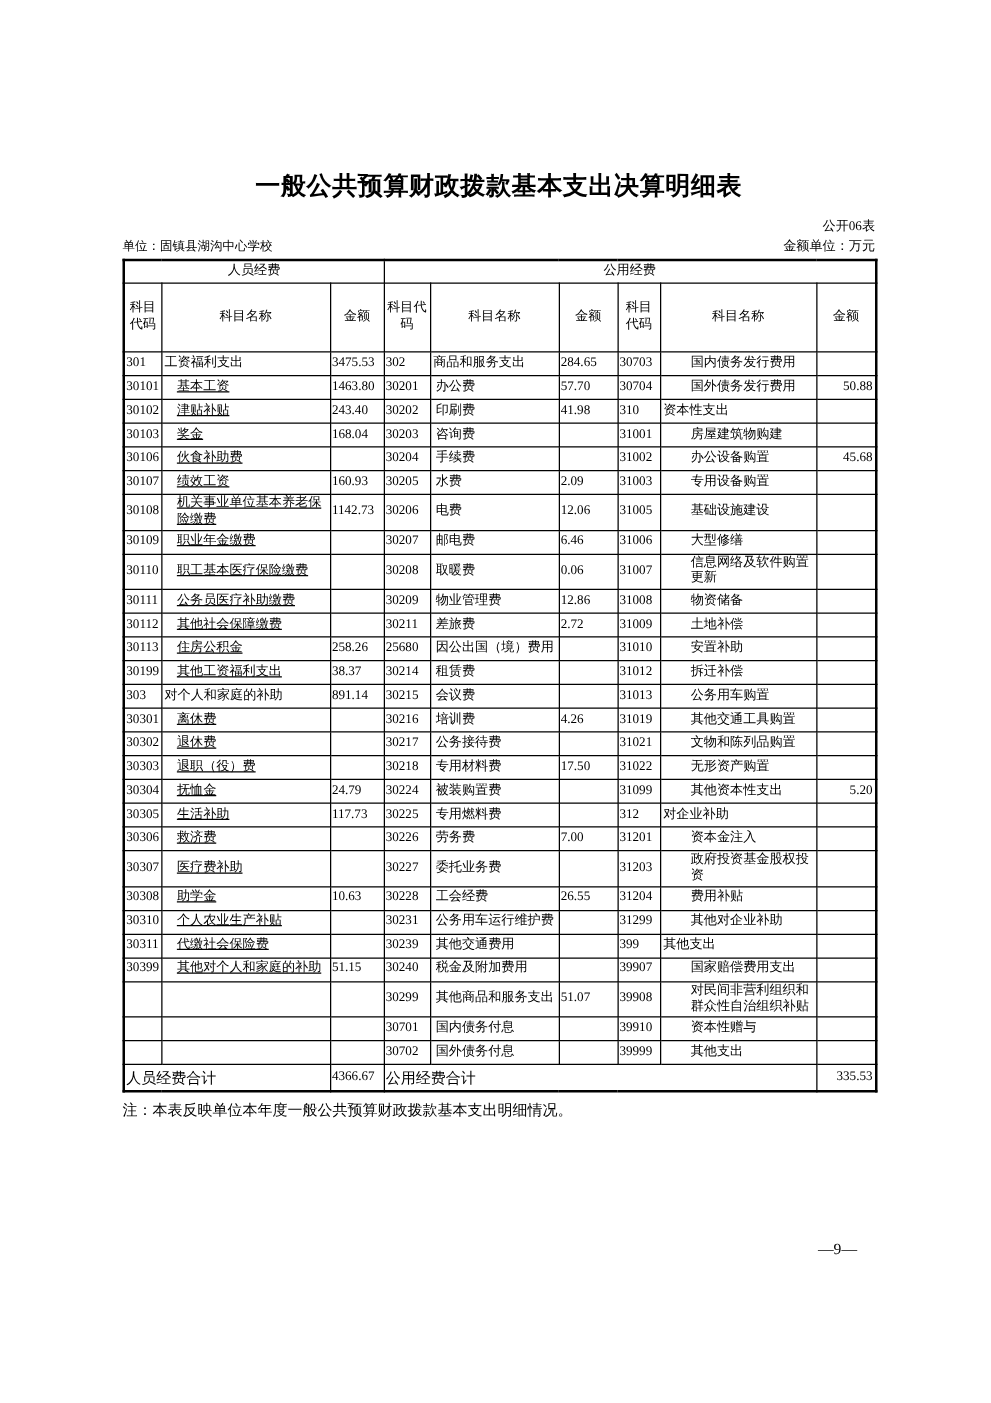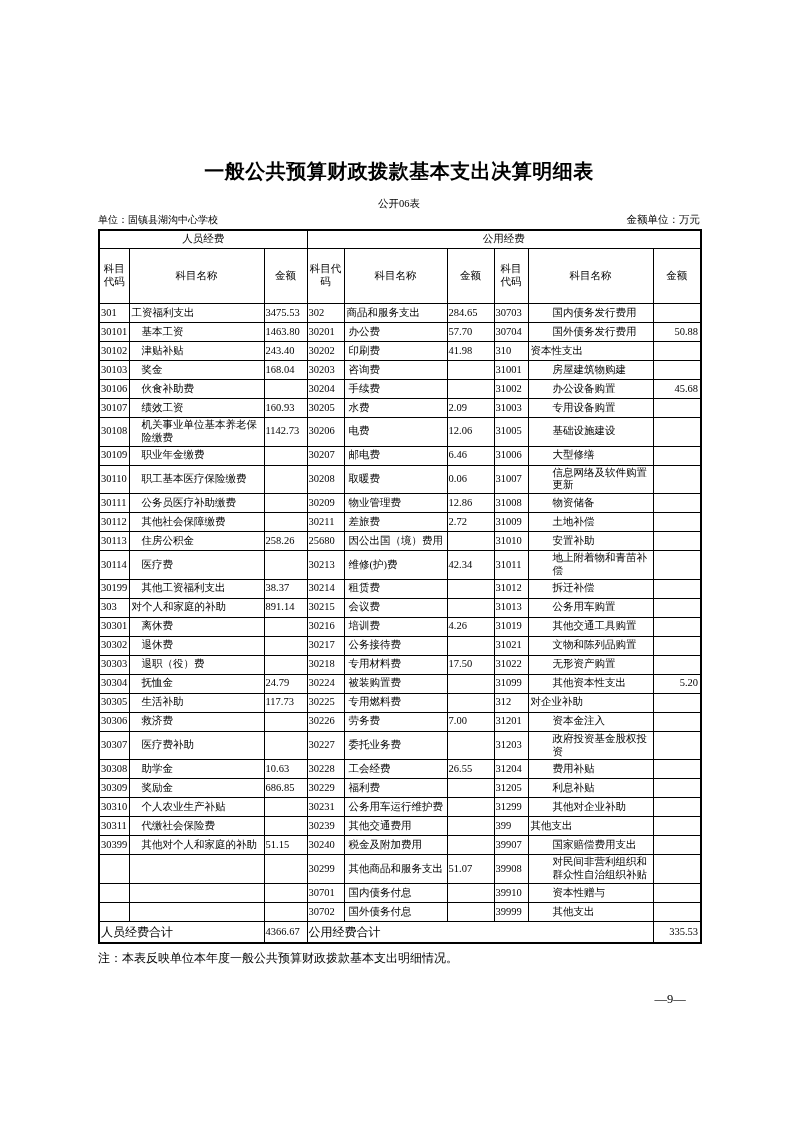"一般公共预算财政拨款基本支出决算明细表" .doc { top: 158px -> 136px }
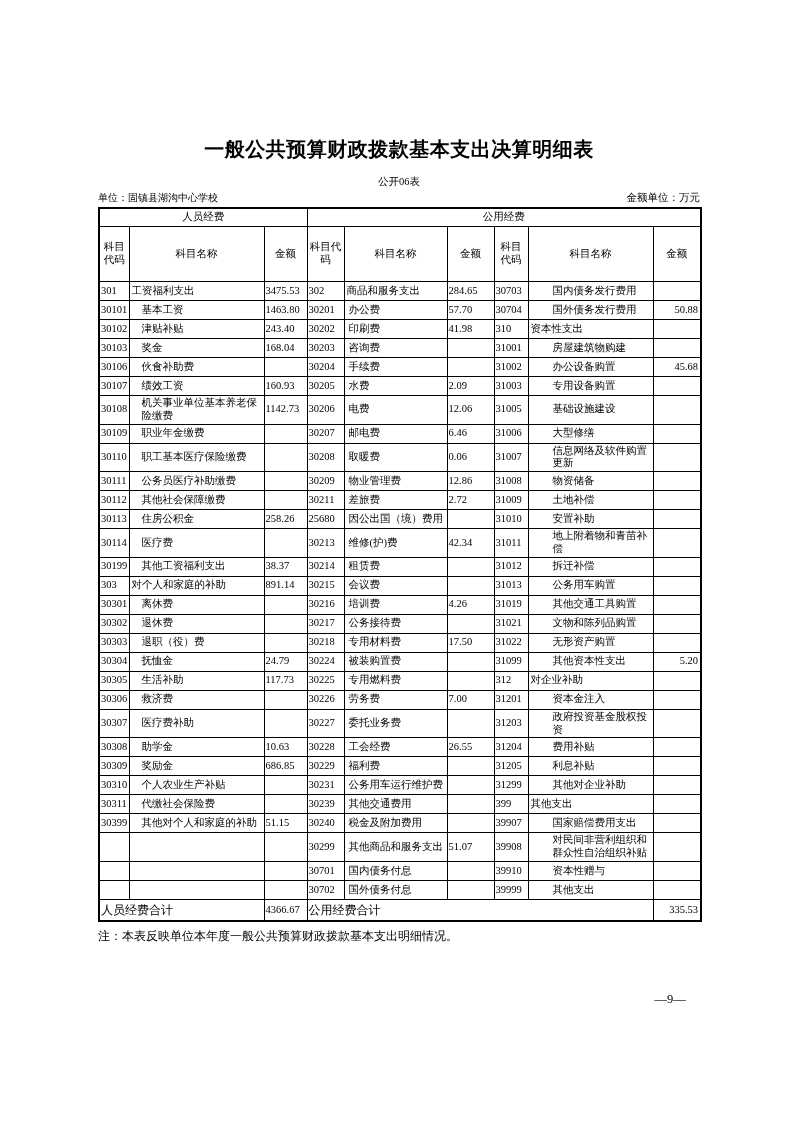"公开06表" .doc-code { text-align: center -> right }
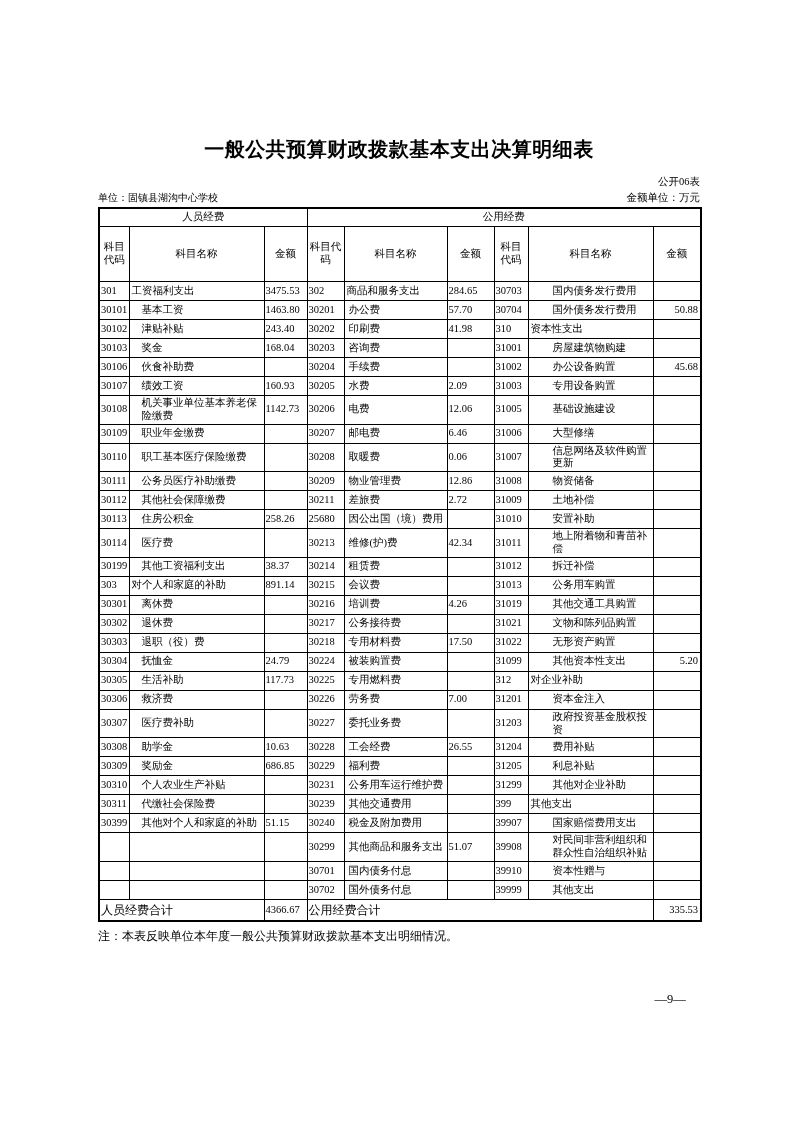"基本工资" td:nth-child(2).child { text-decoration: none -> underline }
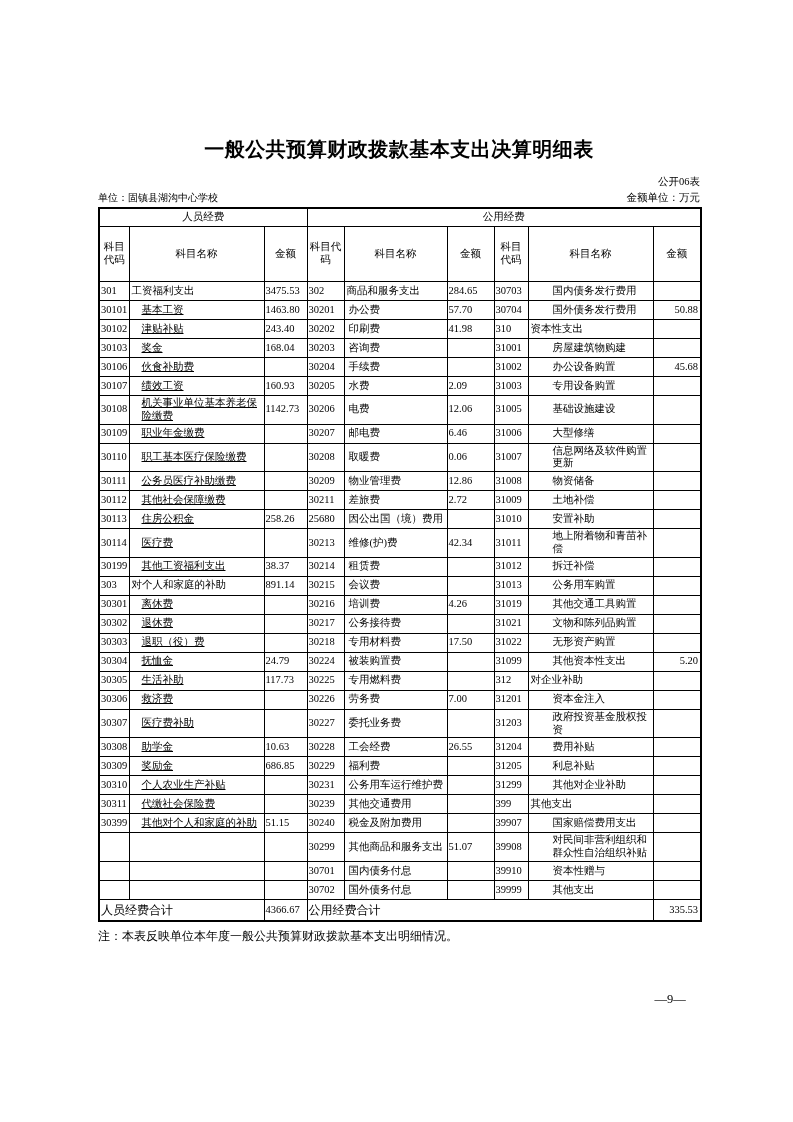"30114" tr { html: <tr> <td>30114</td> <td>医疗费</td> <td></td> <td>30213</td> <td>维修(护)费</td> <td>42.34</td> <td>31011</td> <td>地上附着物和青苗补偿</td> <td></td> </tr> -> none }
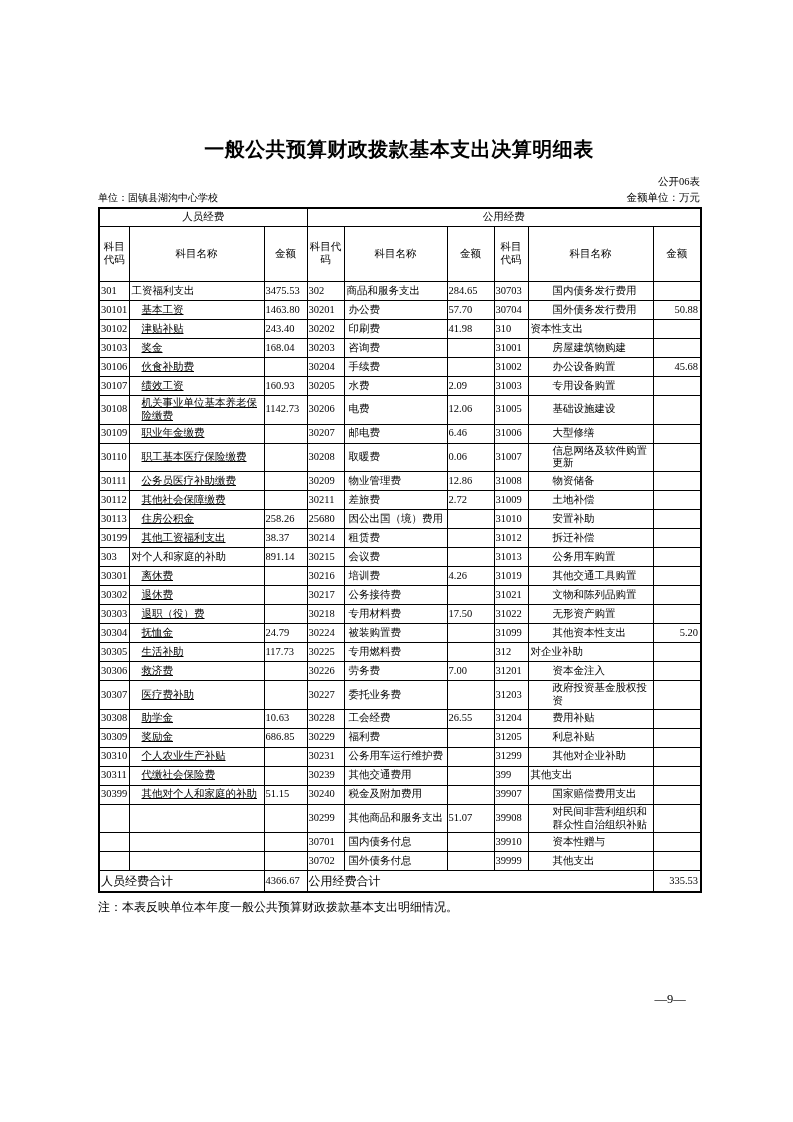"30309" tr { html: <tr> <td>30309</td> <td>奖励金</td> <td>686.85</td> <td>30229</td> <td>福利费</td> <td></td> <td>31205</td> <td>利息补贴</td> <td></td> </tr> -> none }
